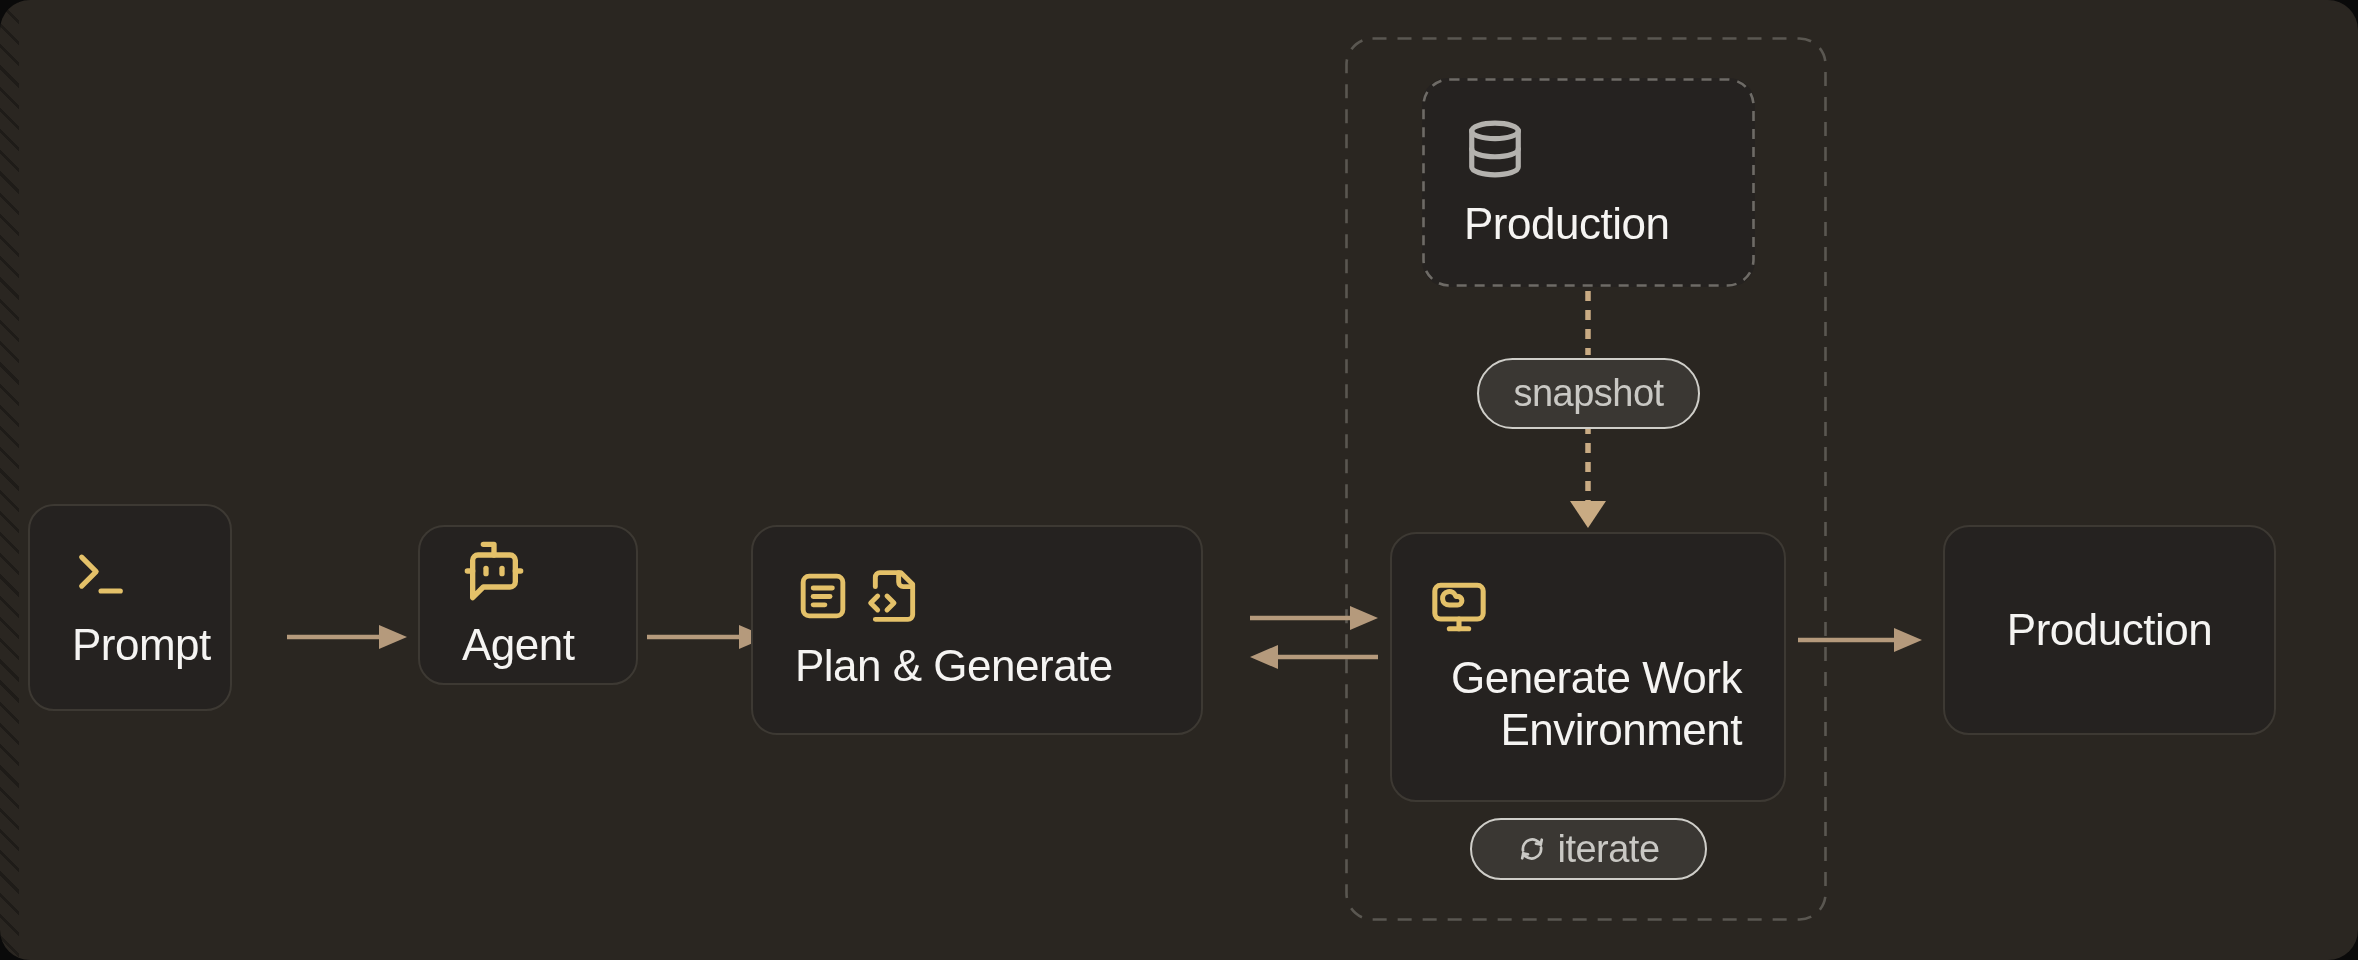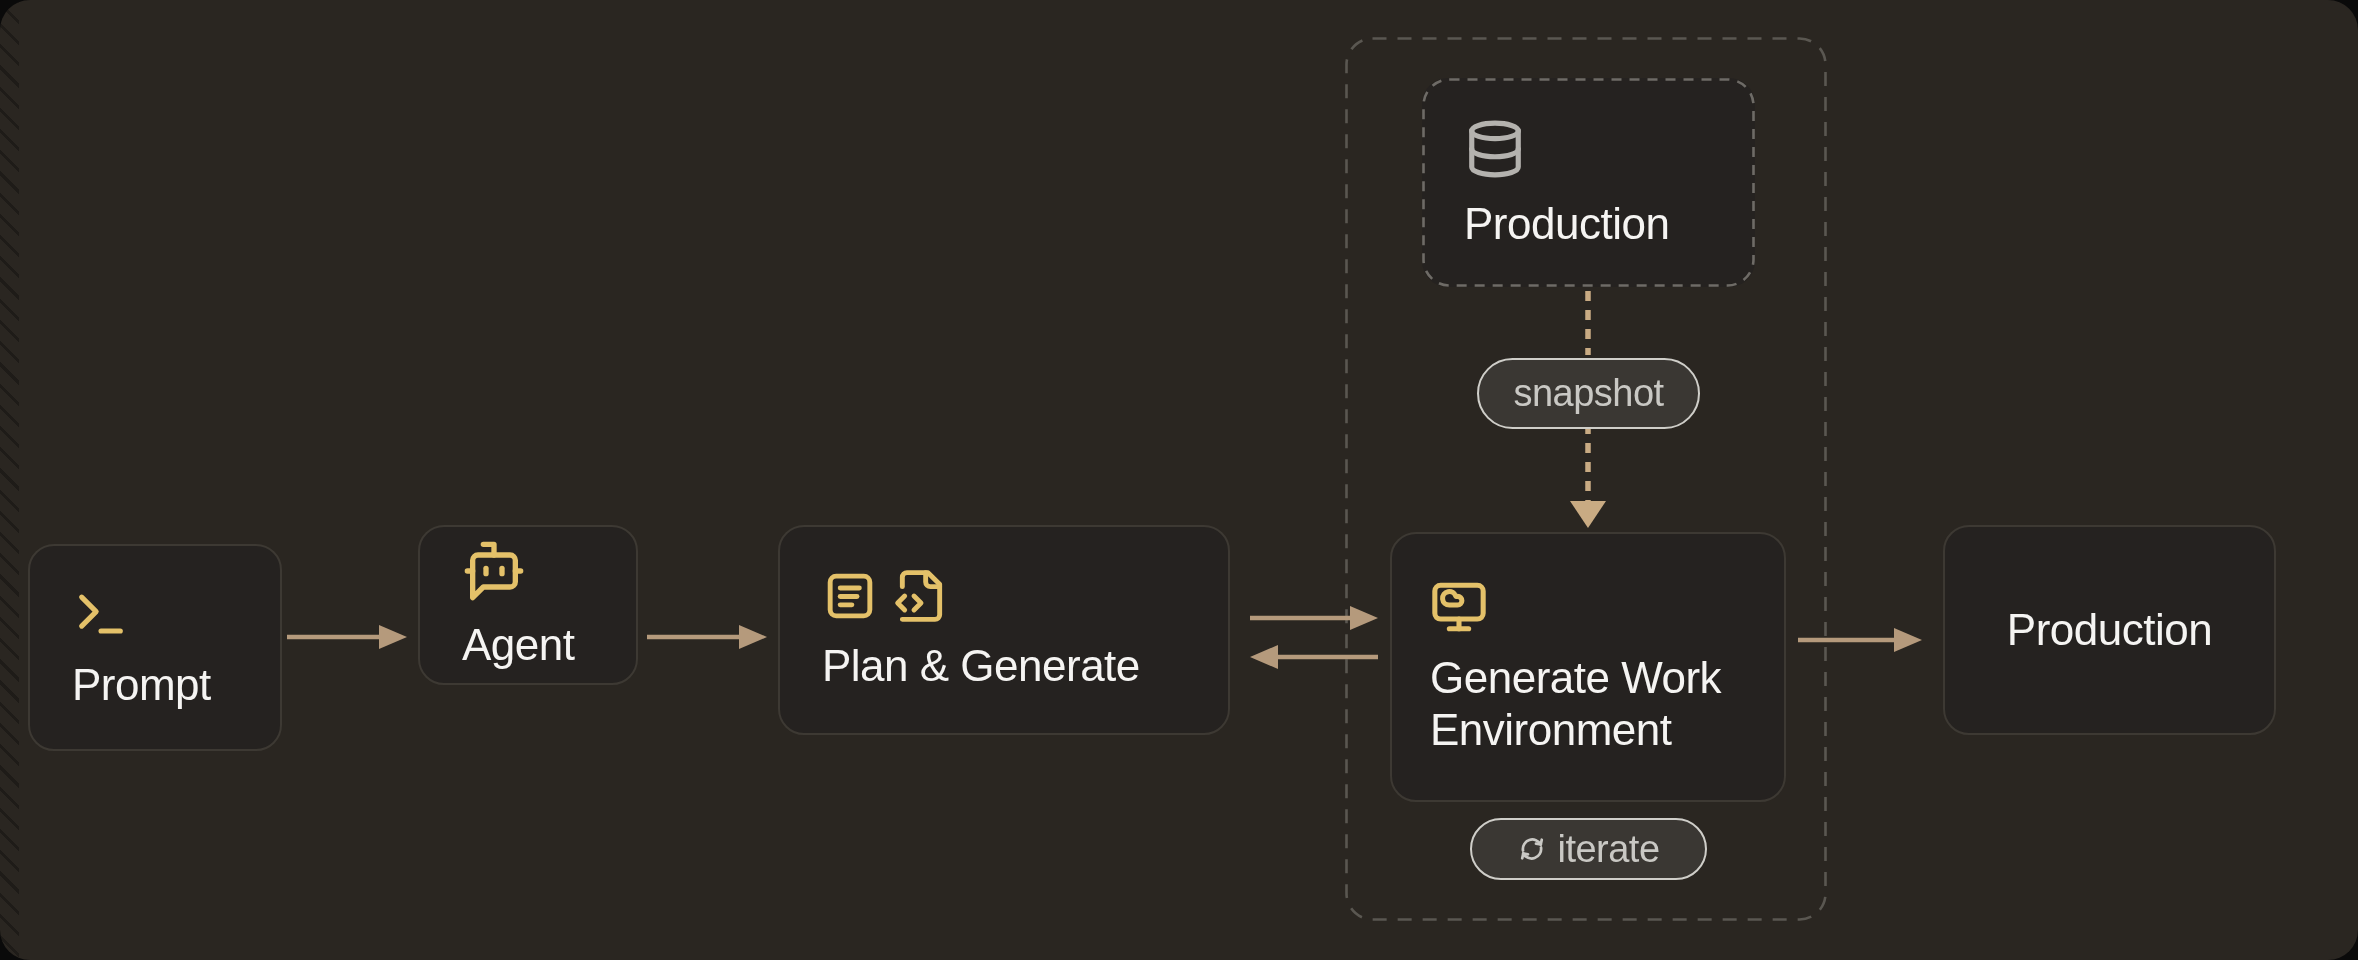"Production" .node { text-align: none -> right }
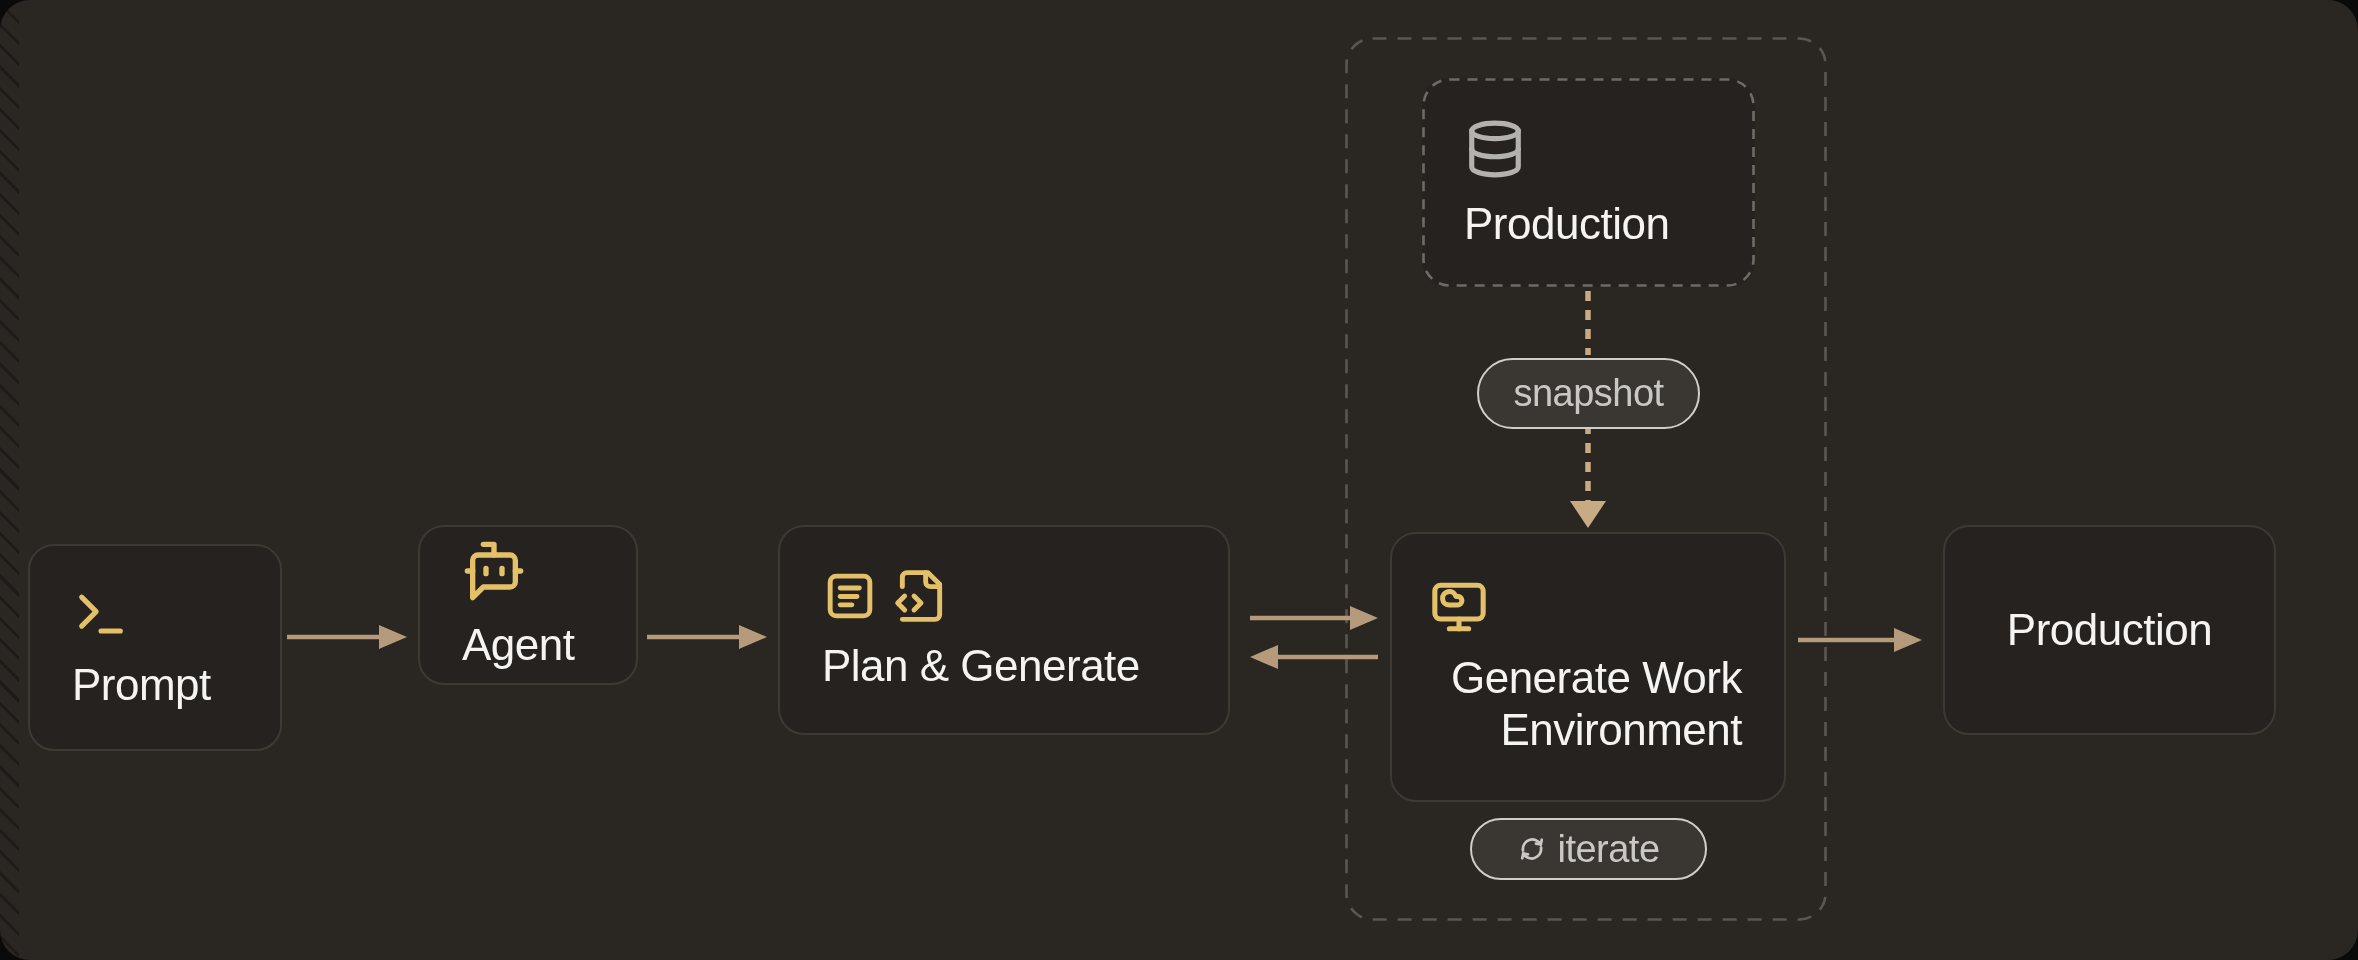"Prompt" div.node { top: 544px -> 504px; width: 254px -> 204px }
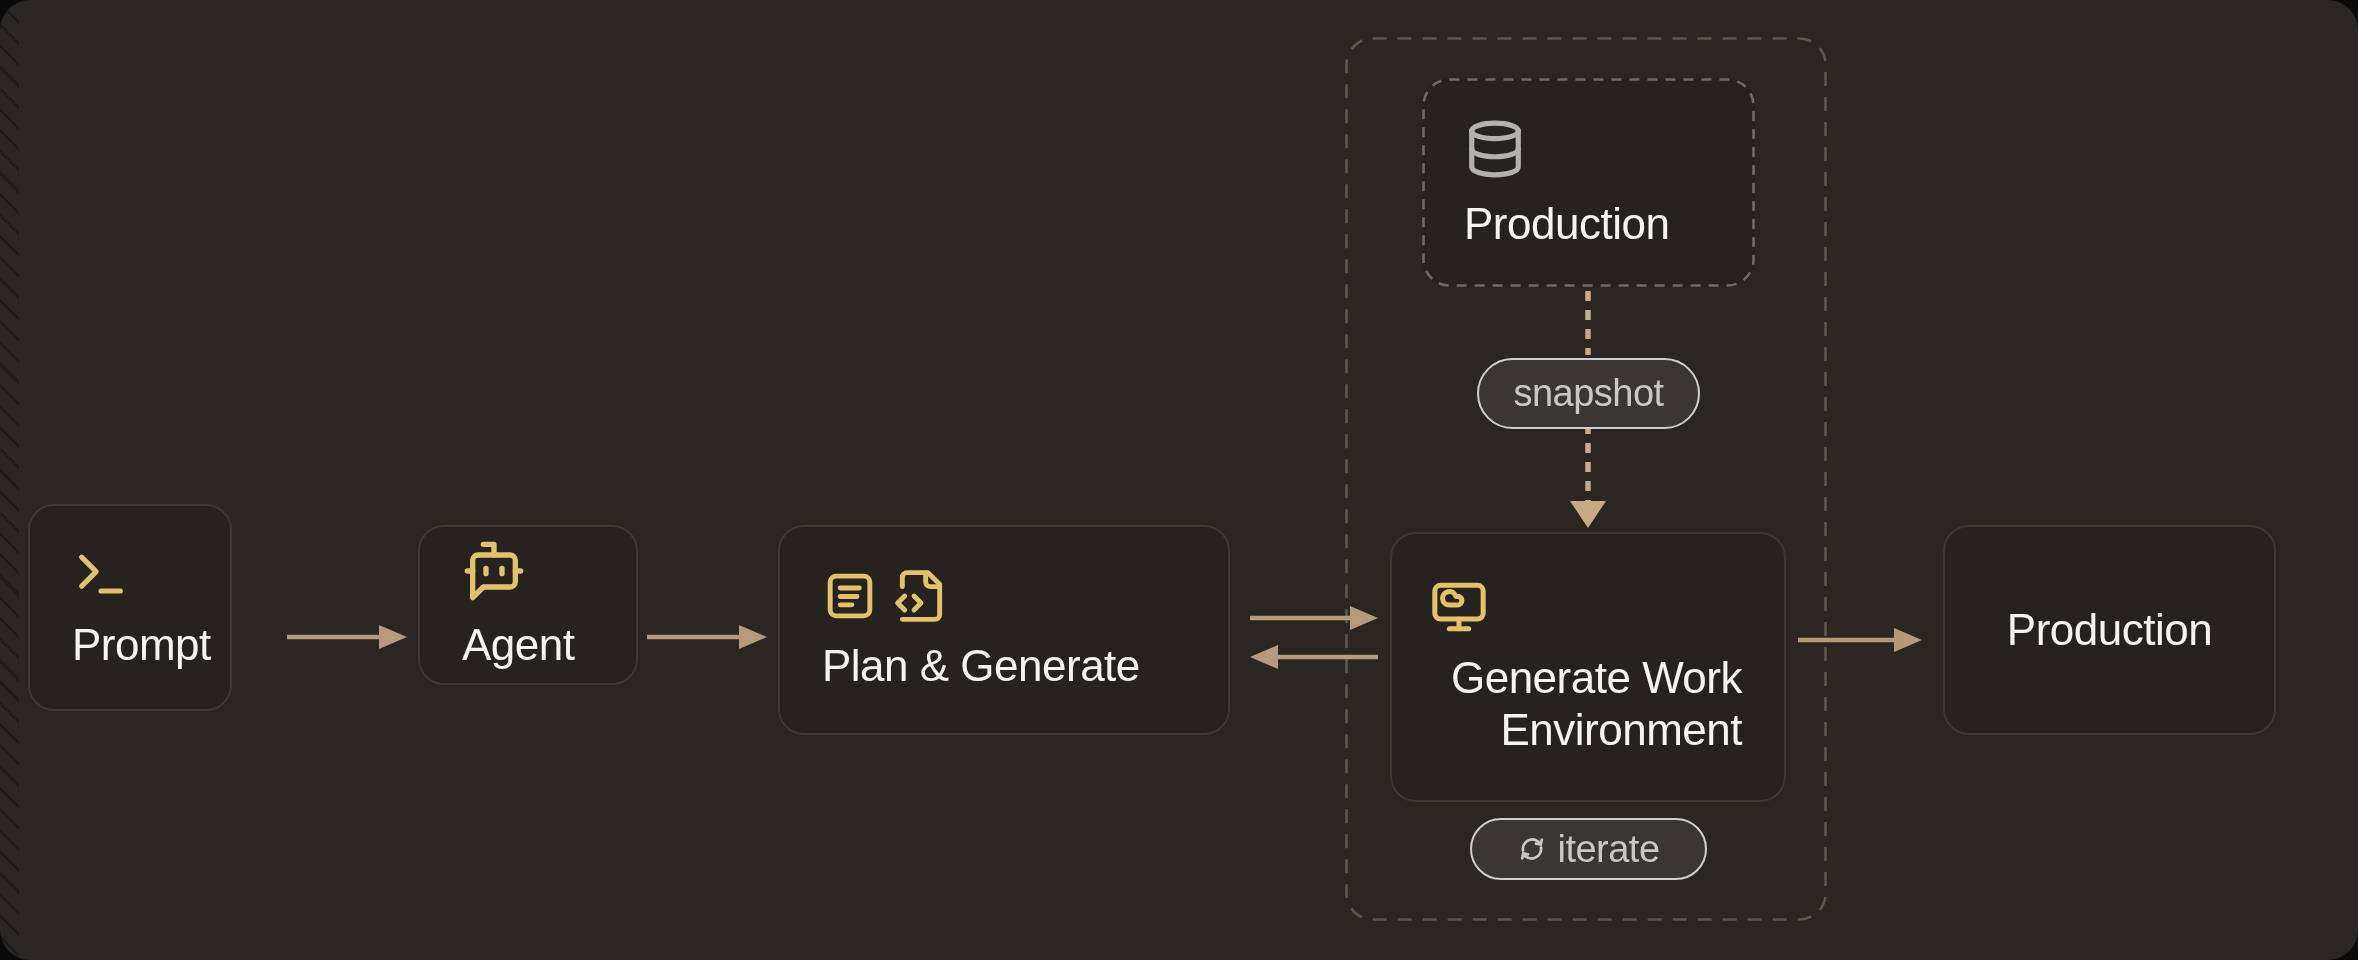"Plan & Generate" div.node { left: 778px -> 751px }
